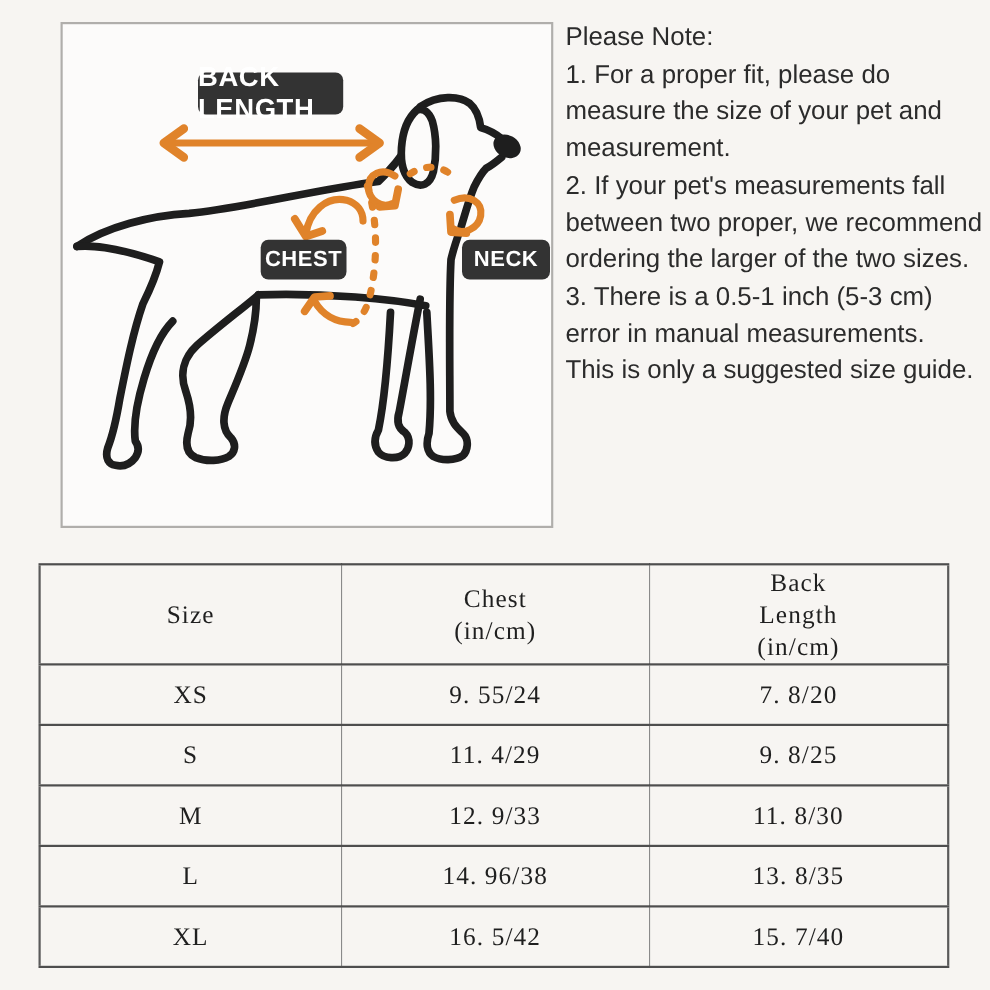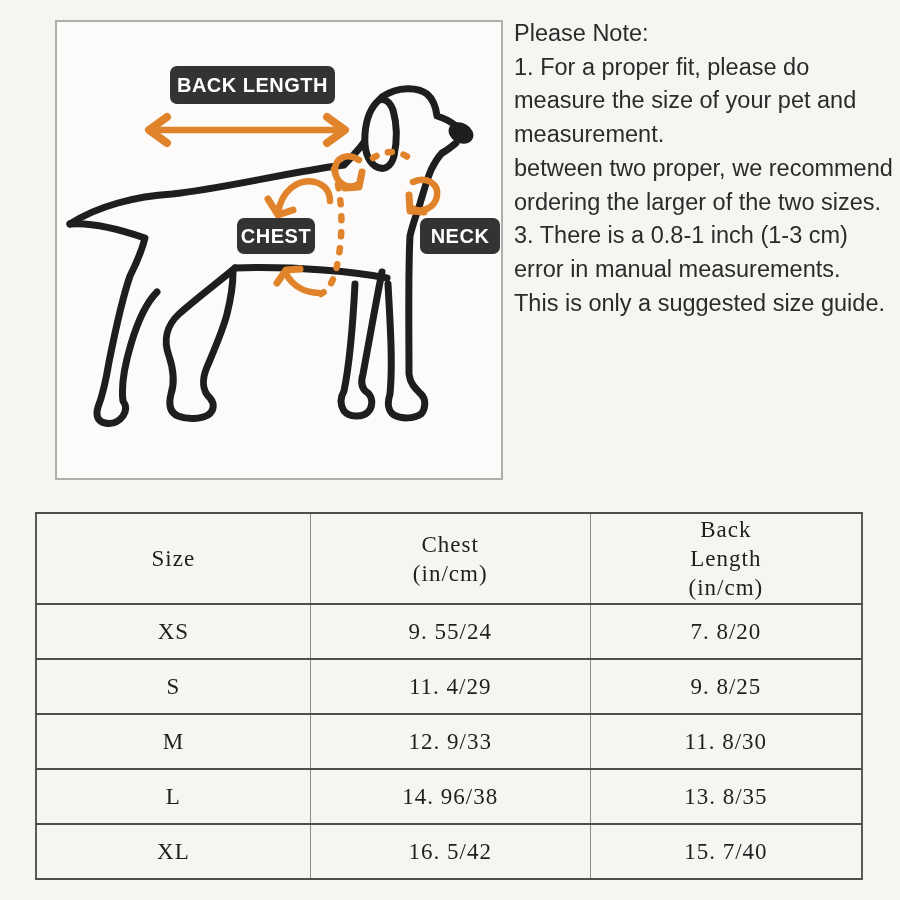"BACK LENGTH" .tag-backlength { font-size: 20px -> 25px; left: 113px -> 123px; width: 165px -> 132px }
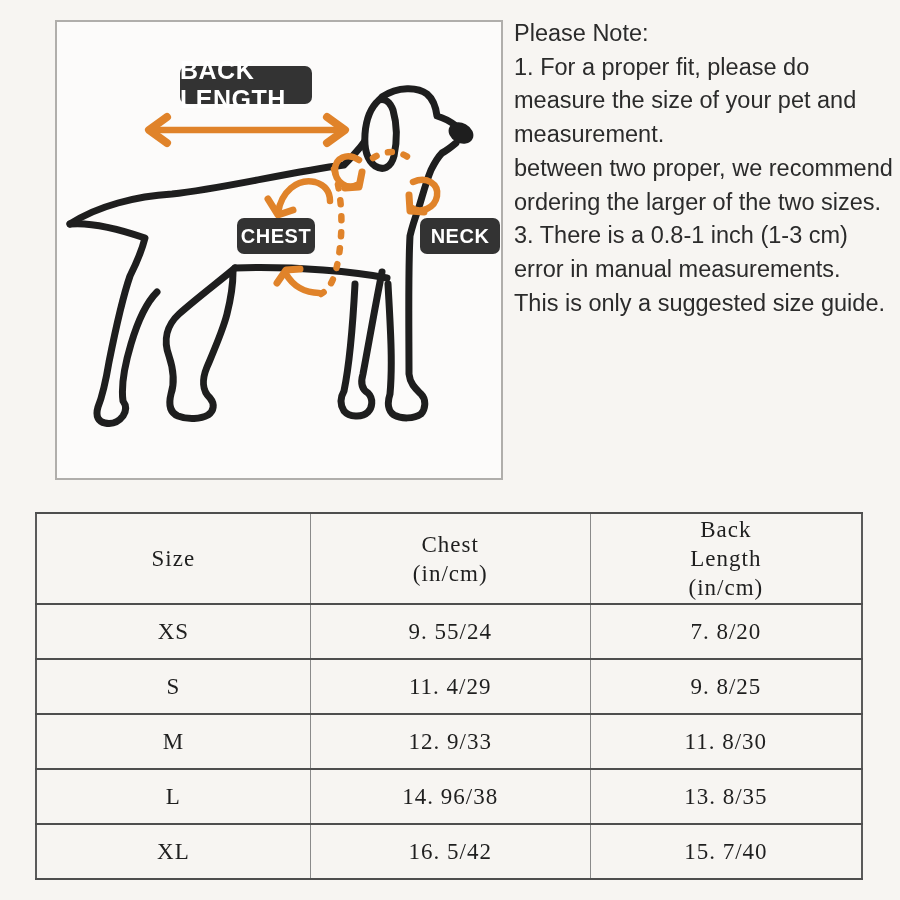"2. If your pet's measurements" div { html: none -> <div>2. If your pet's measurements fall</div> }
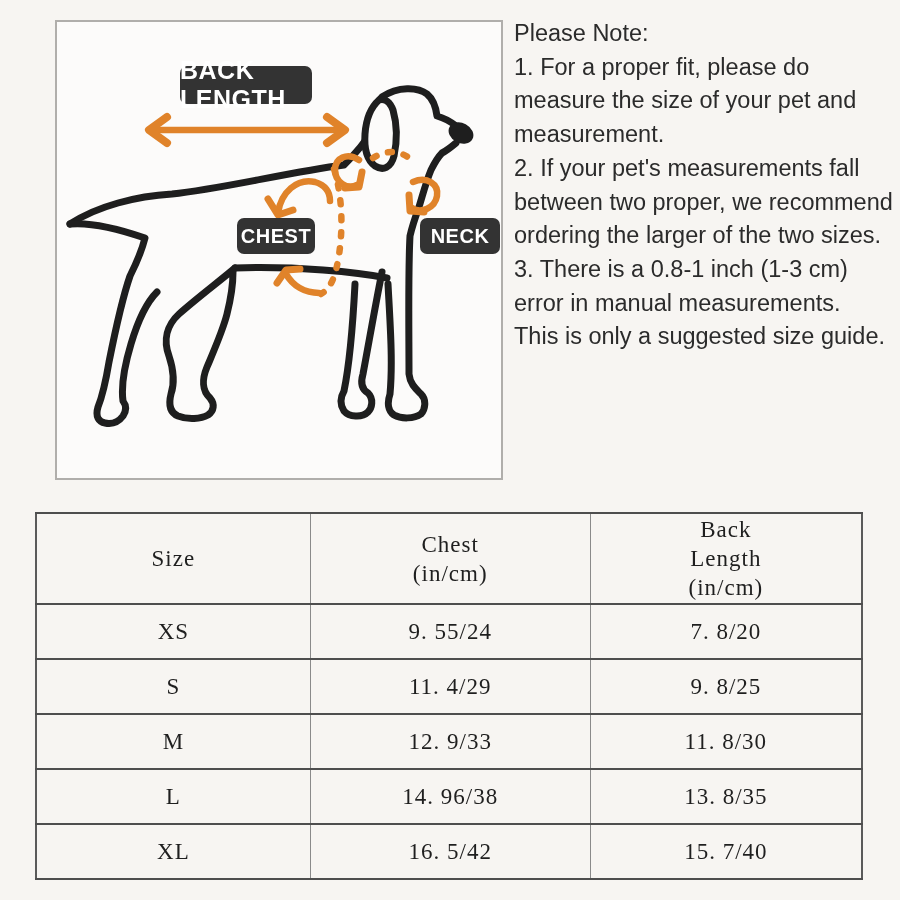"3. There is a 0.8-1" div { text: 0.8-1 inch (1-3 -> 0.5-1 inch (5-3 }
